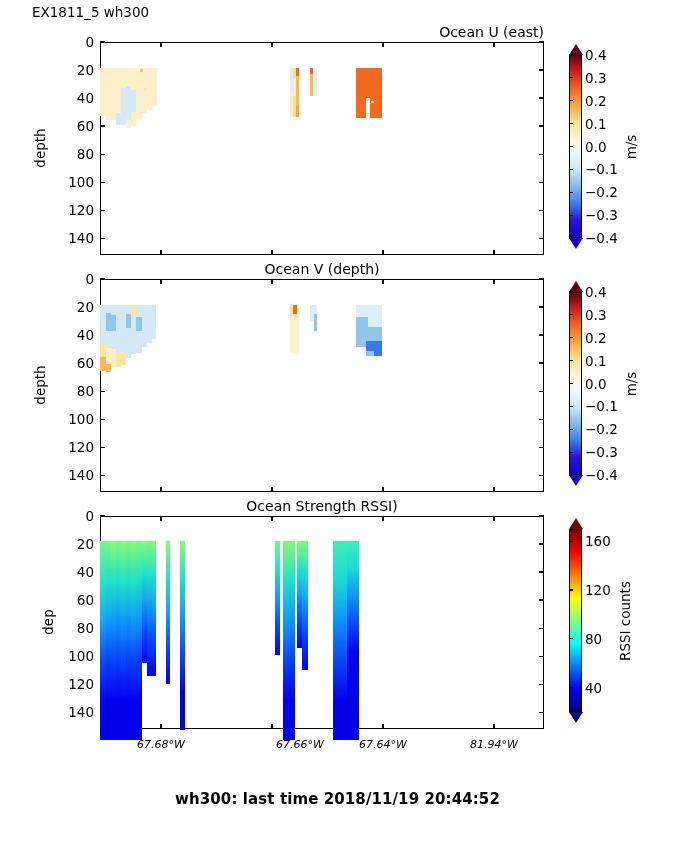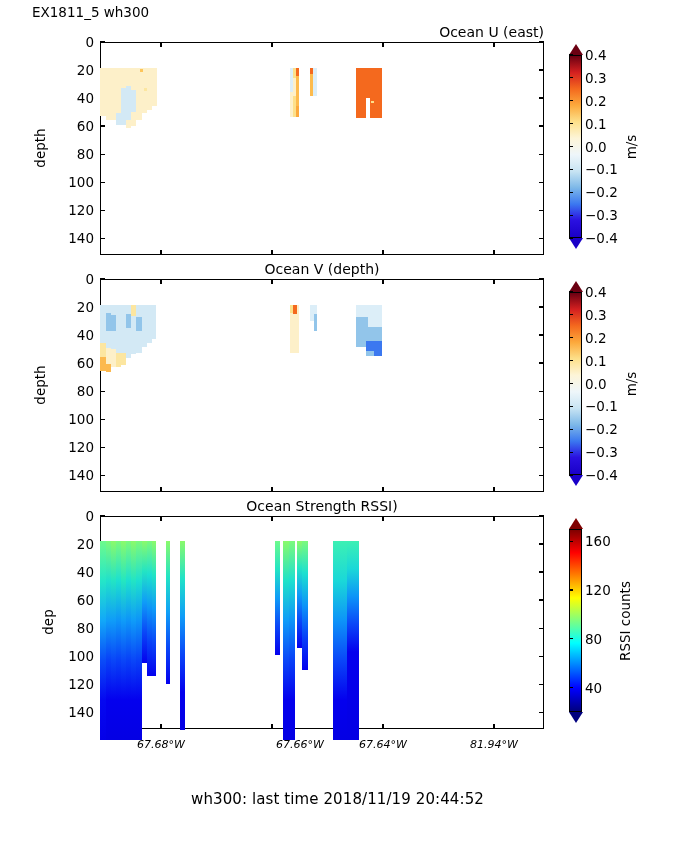"wh300: last time 2018/11/19 20:44:52" #fig-bottom-title { font-weight: normal -> bold }
